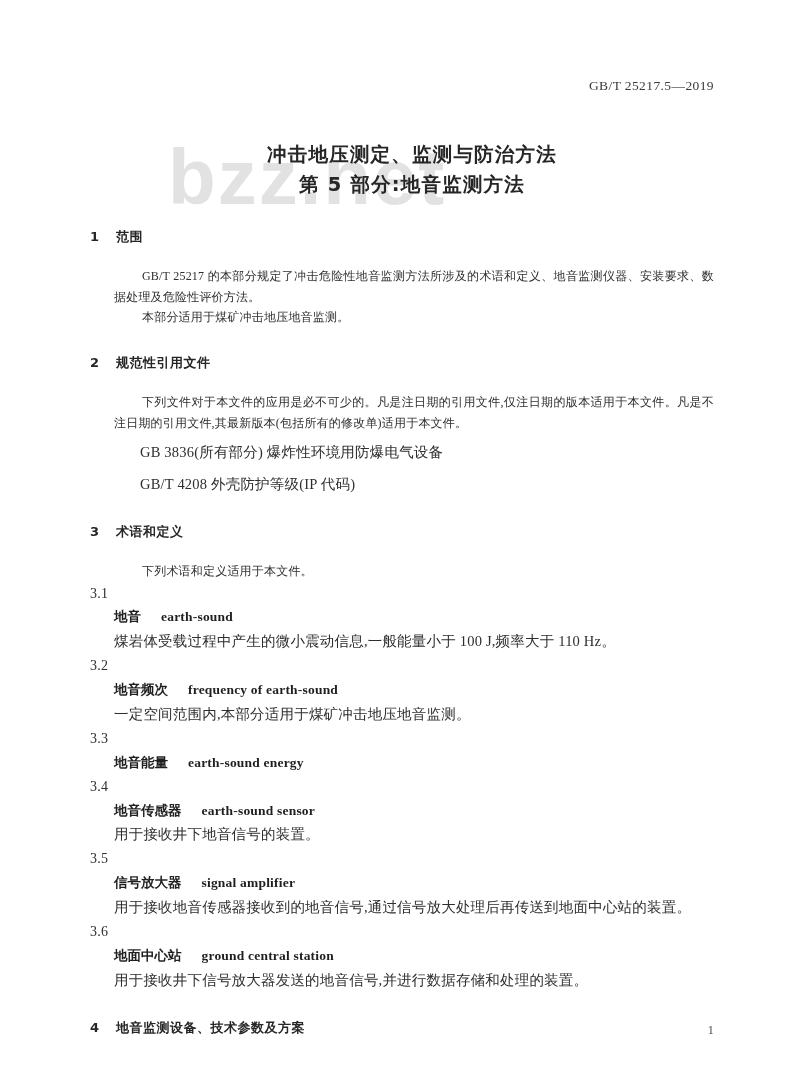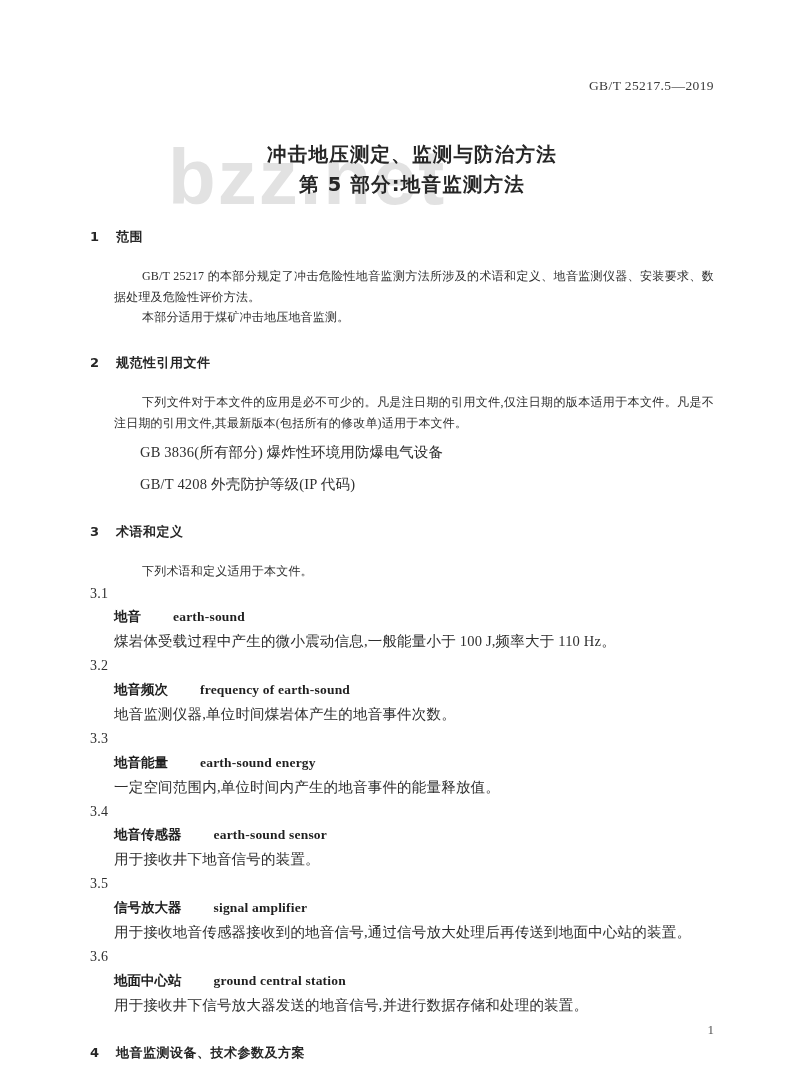"earth-sound" .term-name .en { margin-left: 32px -> 20px }
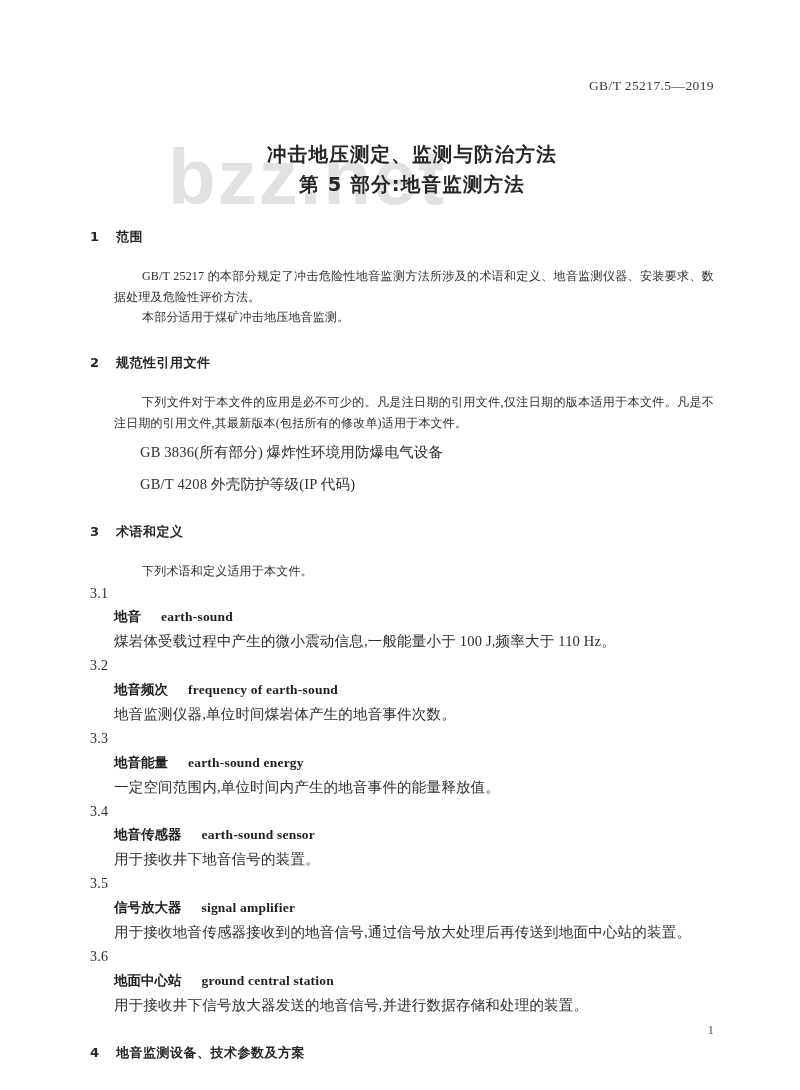"地音监测仪器,单位时间煤岩体产生的地音事件次数。" div.term-def { text: 地音监测仪器,单位时间煤岩体产生的地音事件次数 -> 一定空间范围内,本部分适用于煤矿冲击地压地音监测 }
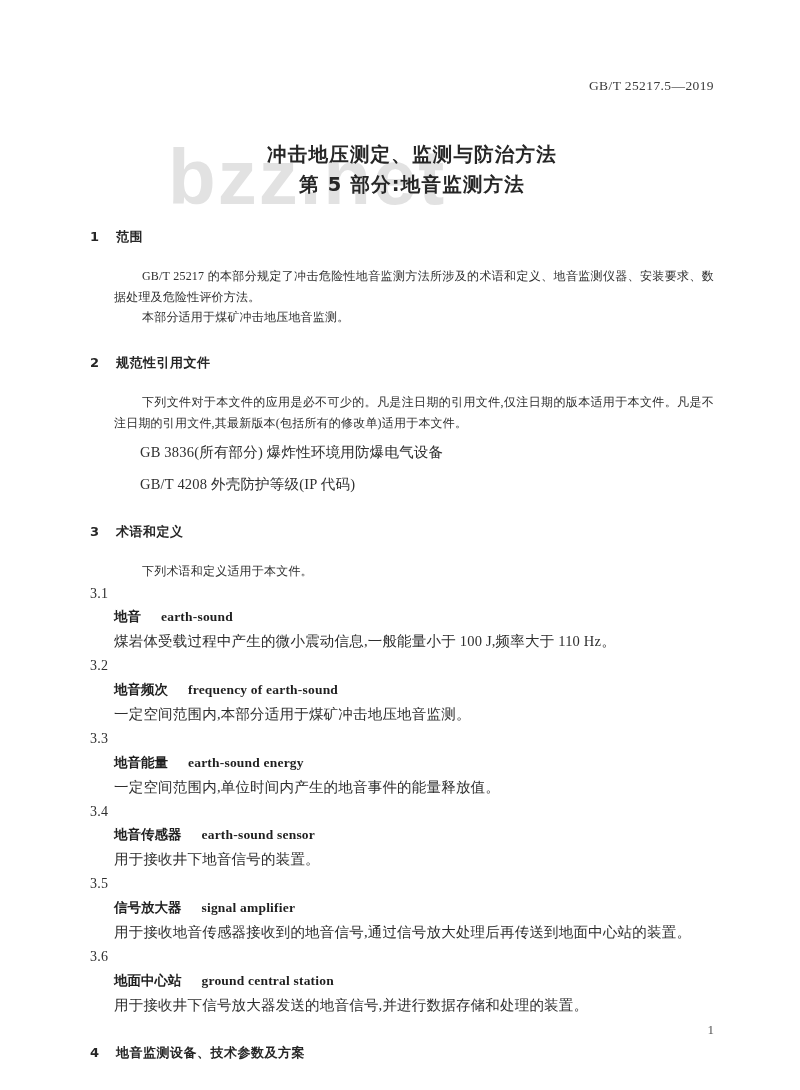"一定空间范围内,单位时间内产生的地音事件的能量释放值。" div.term-def { html: <div>一定空间范围内,单位时间内产生的地音事件的能量释放值。</div> -> none }
